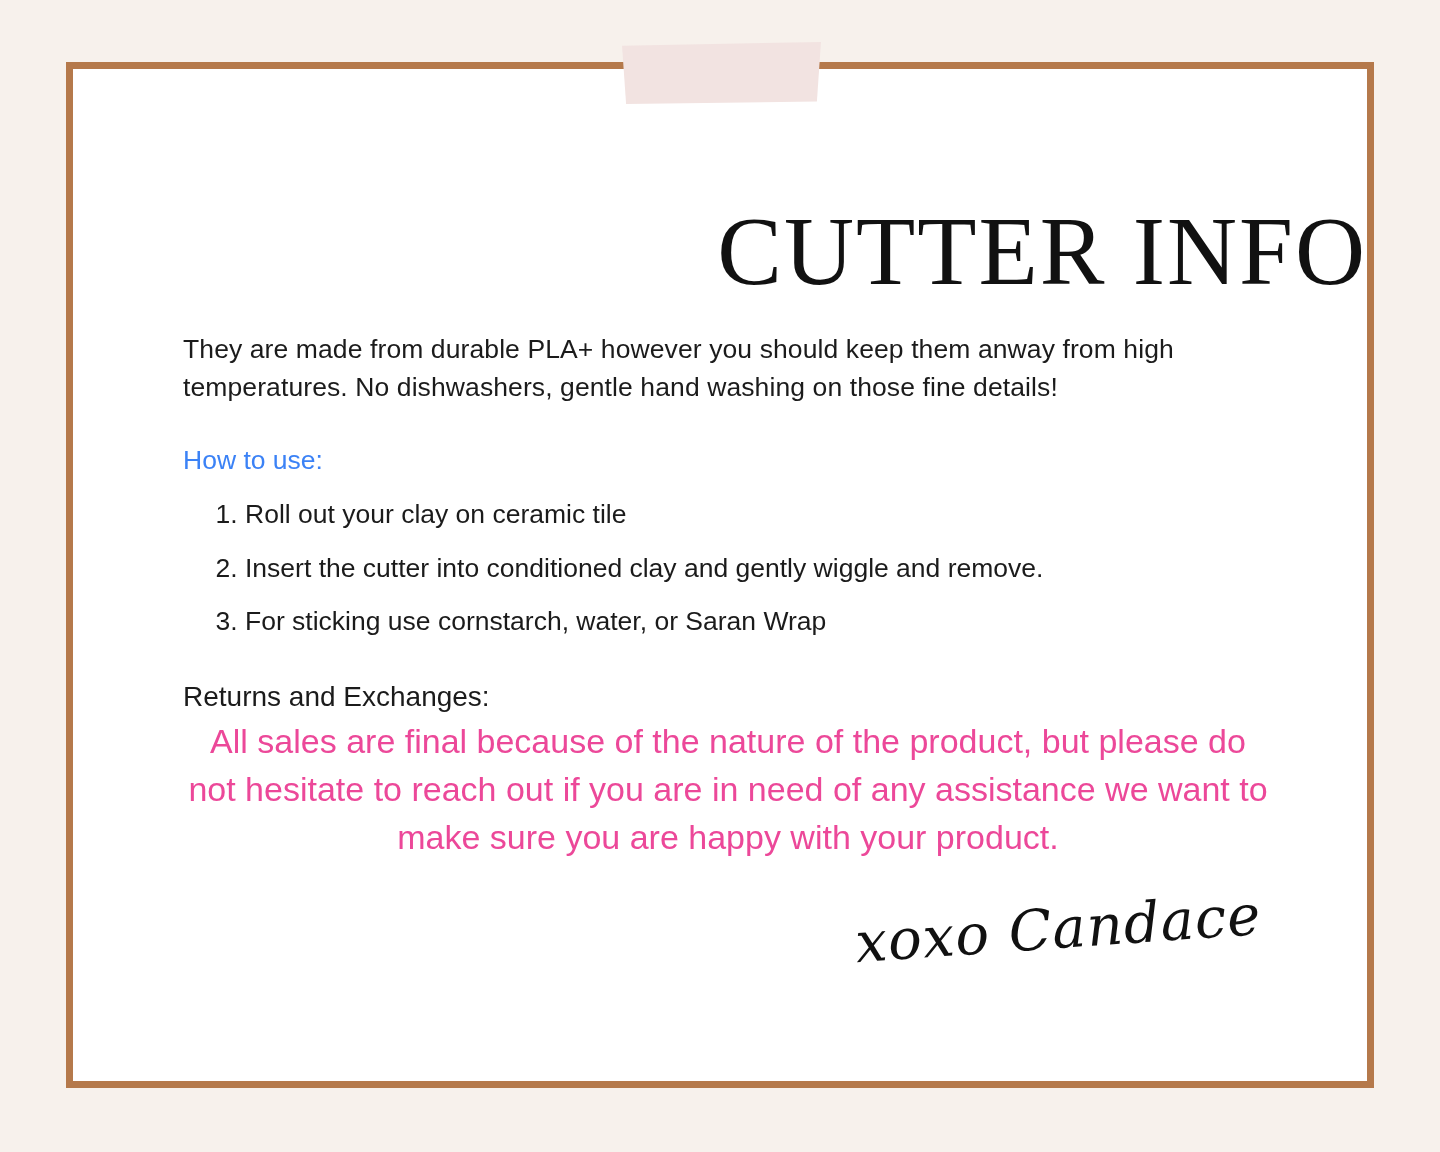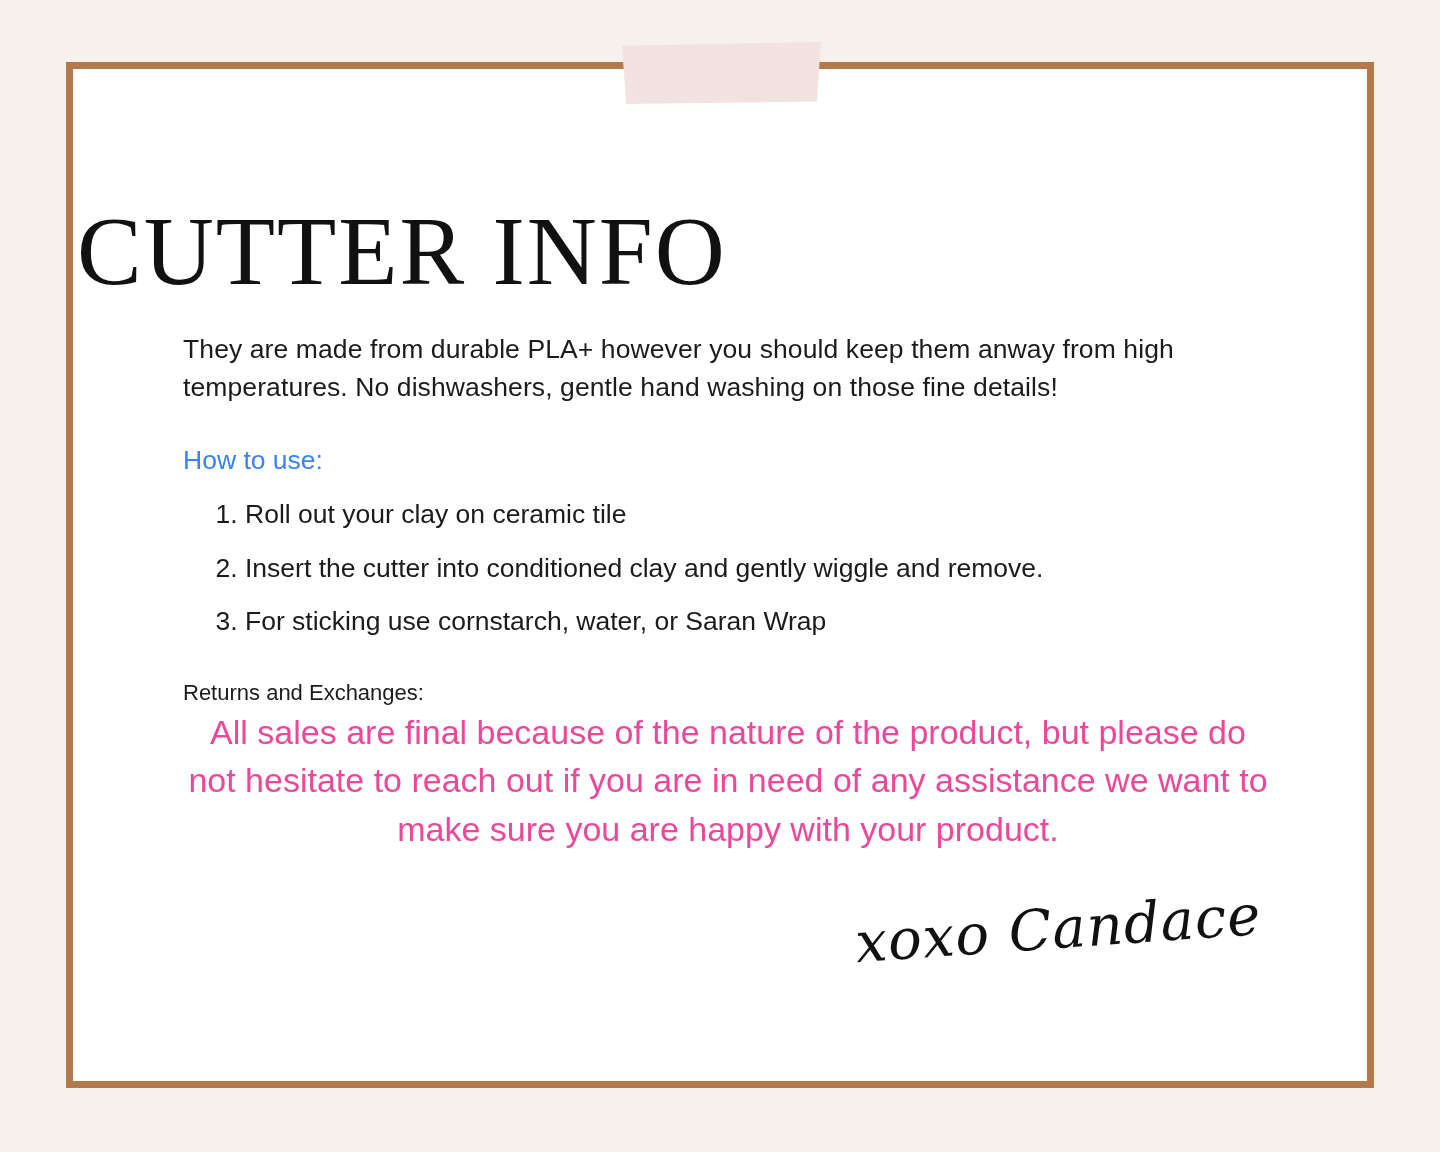"CUTTER INFO" .title { text-align: left -> right }
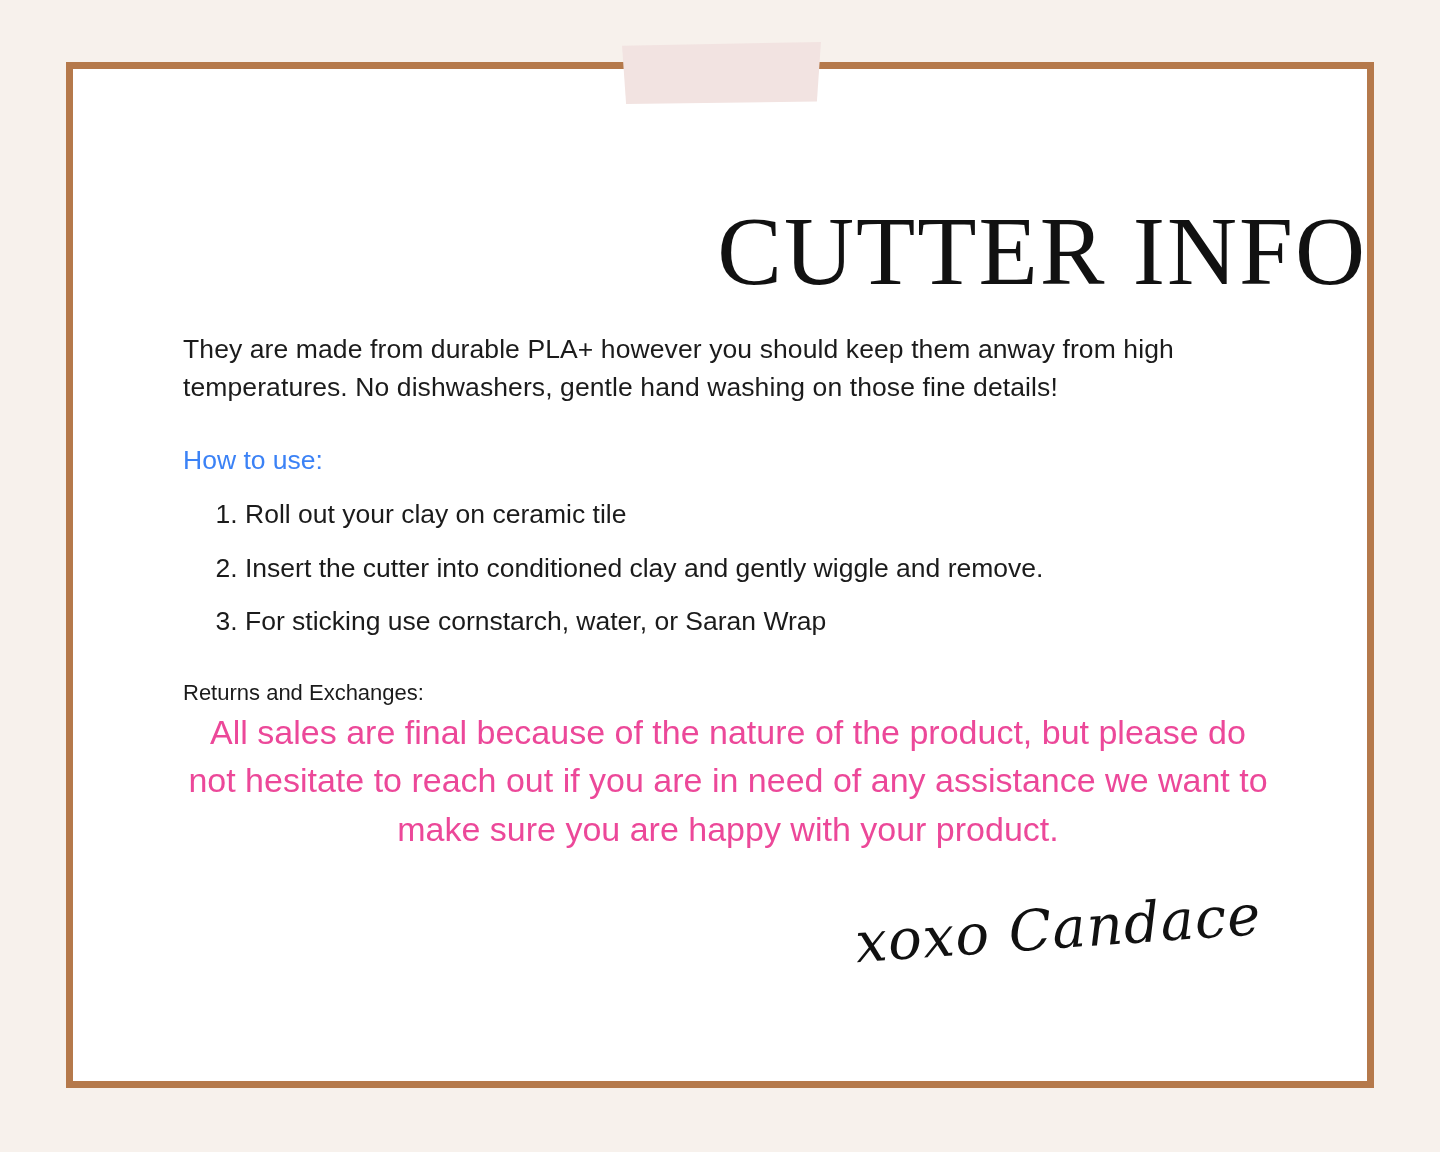"Returns and Exchanges:" .returns-label { font-size: 22px -> 28px }
